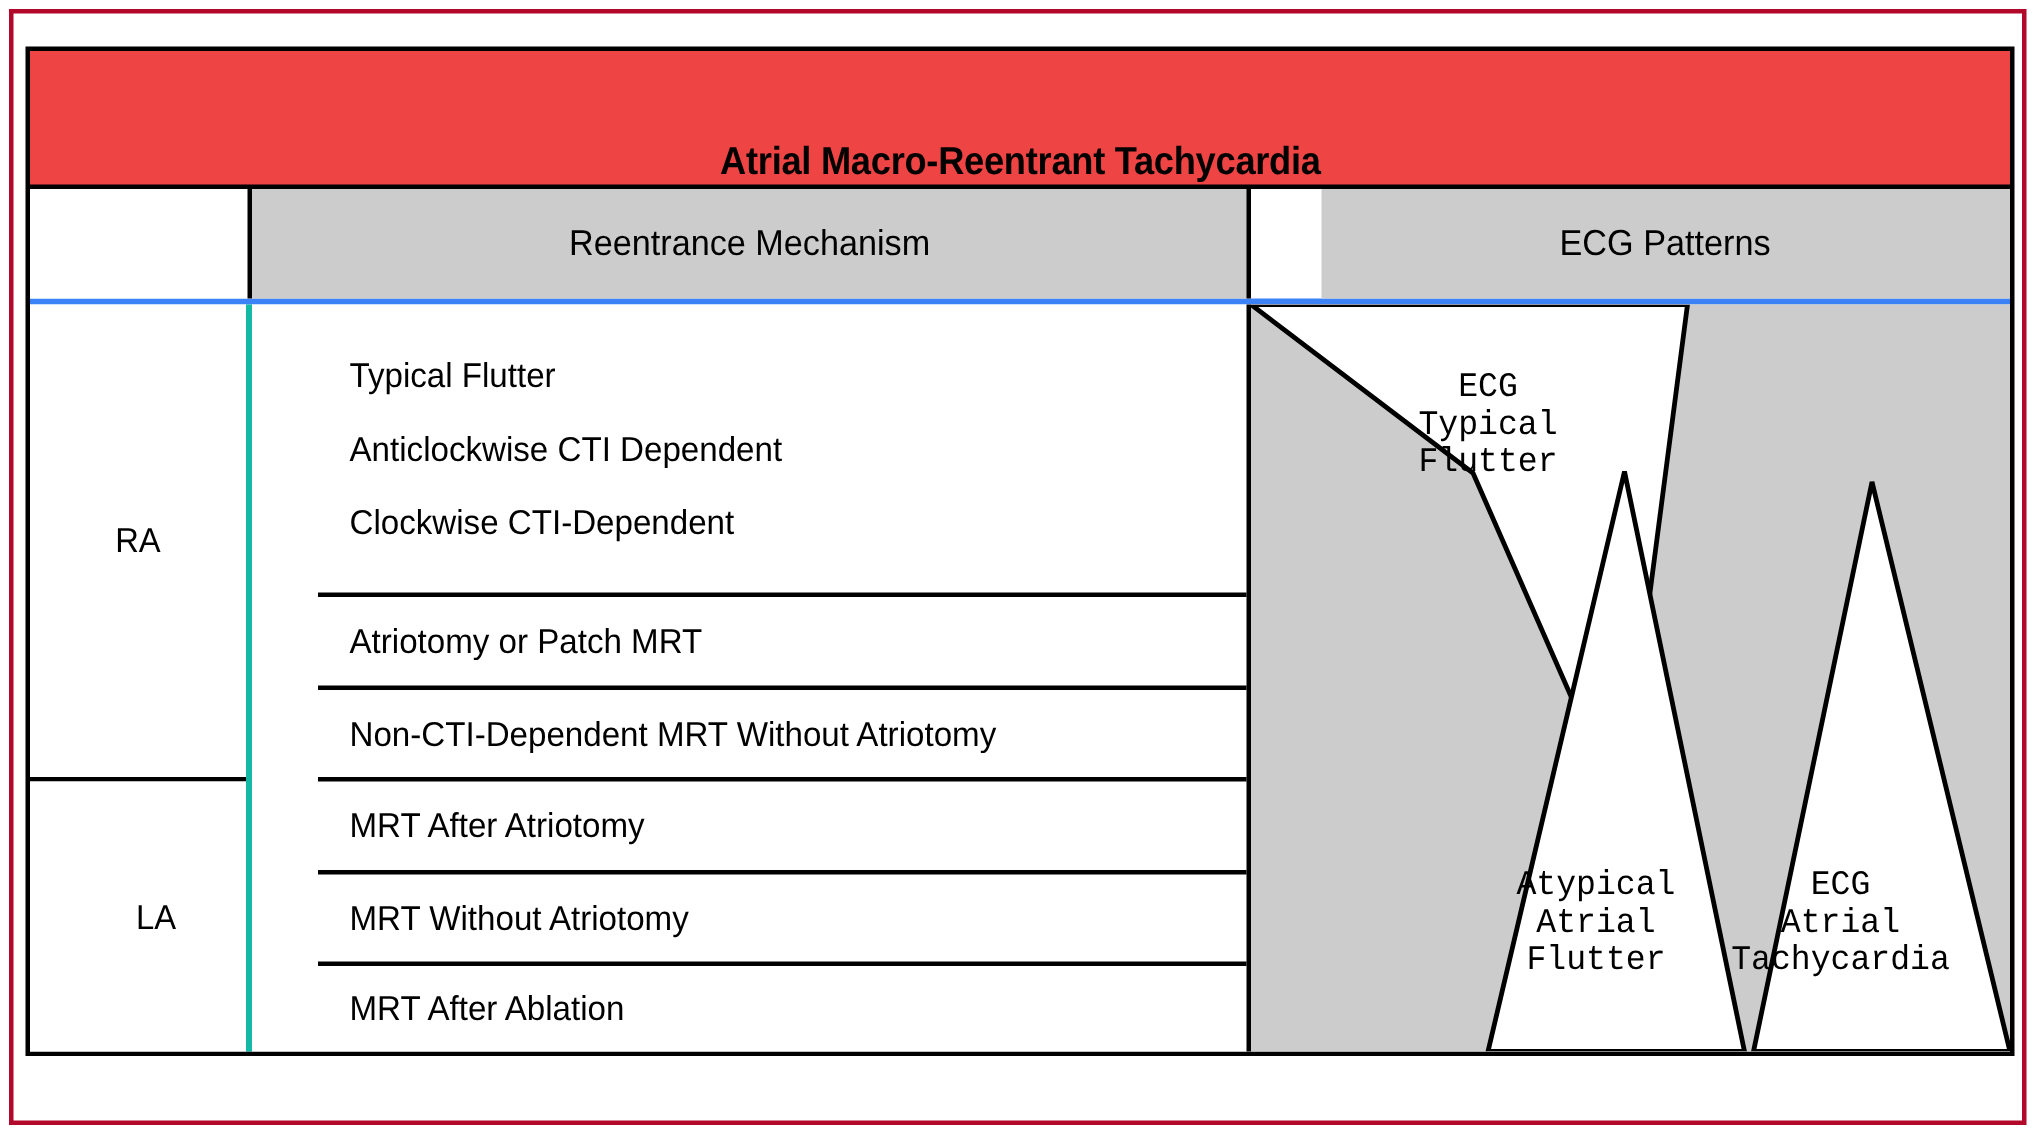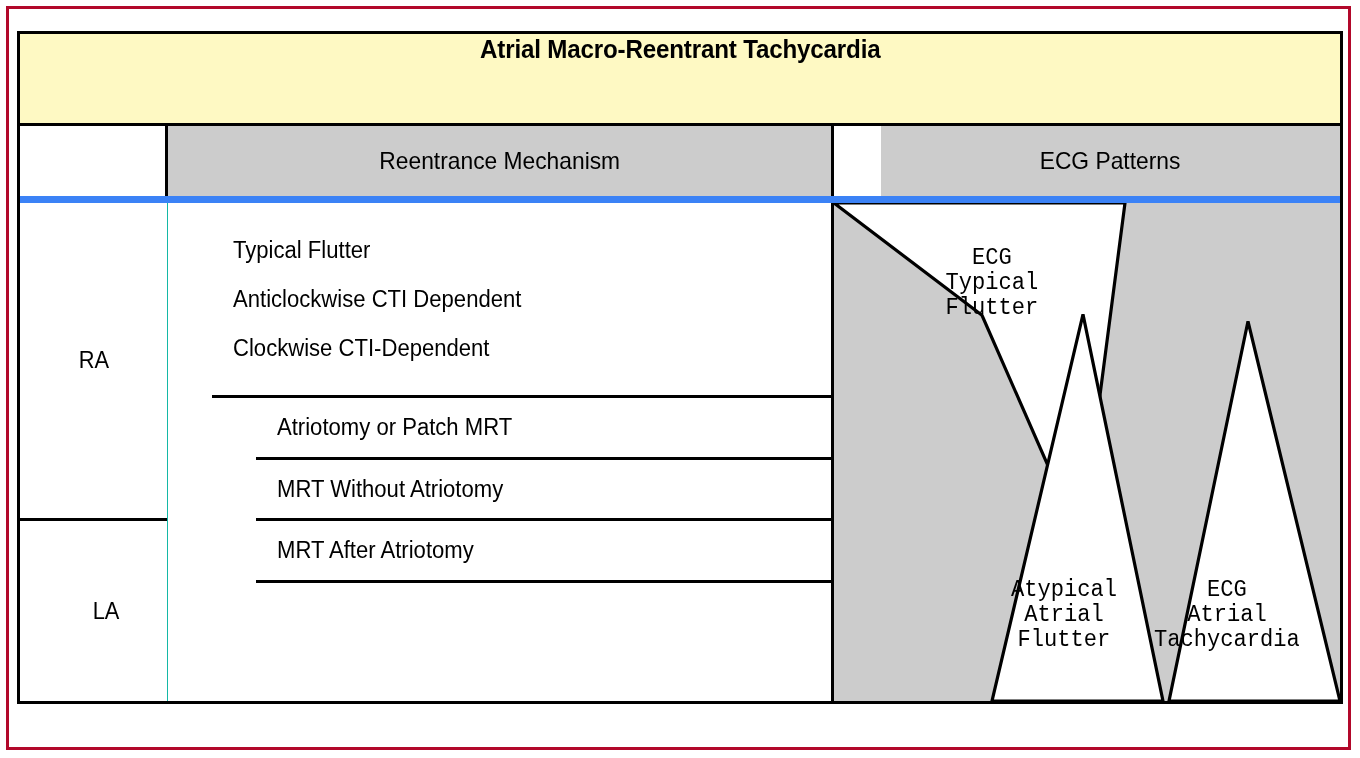"Atrial Macro-Reentrant Tachycardia" #title-row { align-items: flex-start -> flex-end; background: #fef9c3 -> #ef4444 }
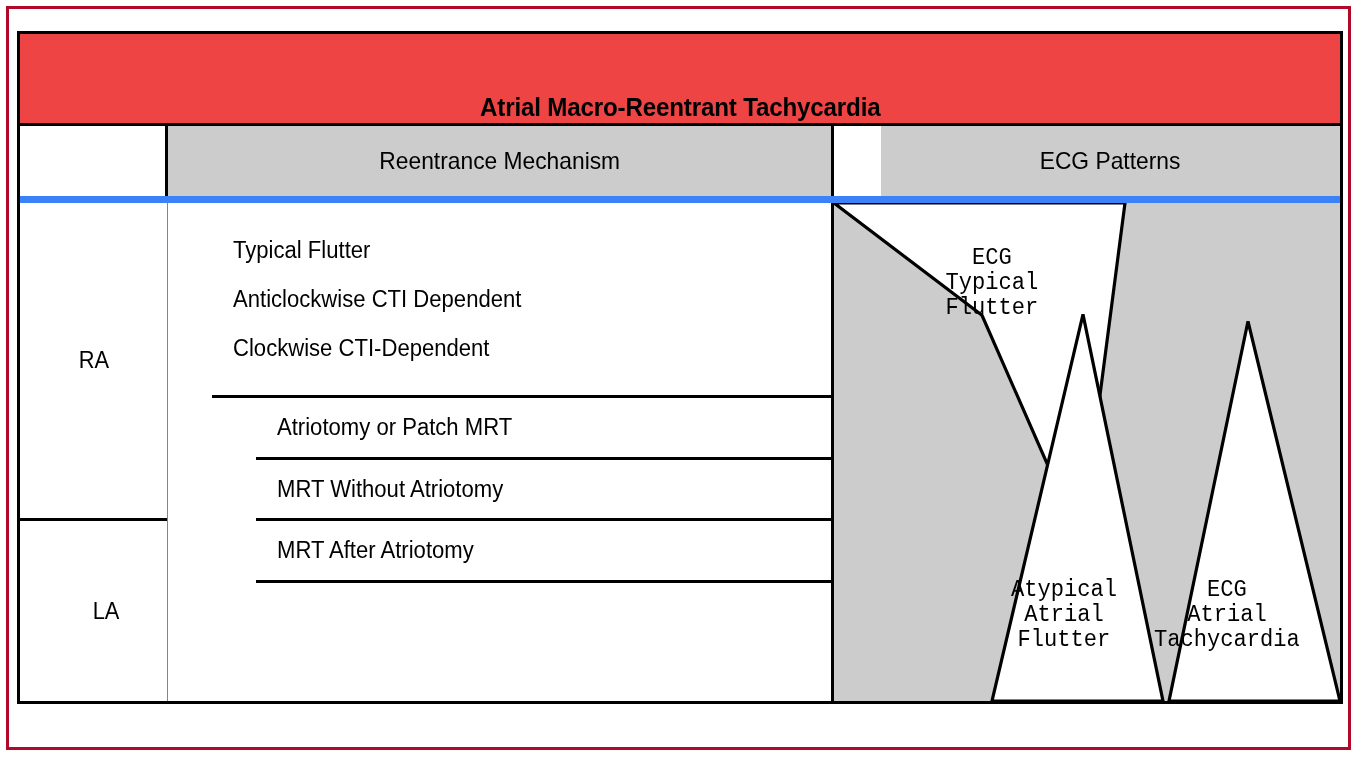"Reentrance Mechanism" #header-row { border-bottom: 7px solid #3b82f6 -> 4px solid #3b82f6 }
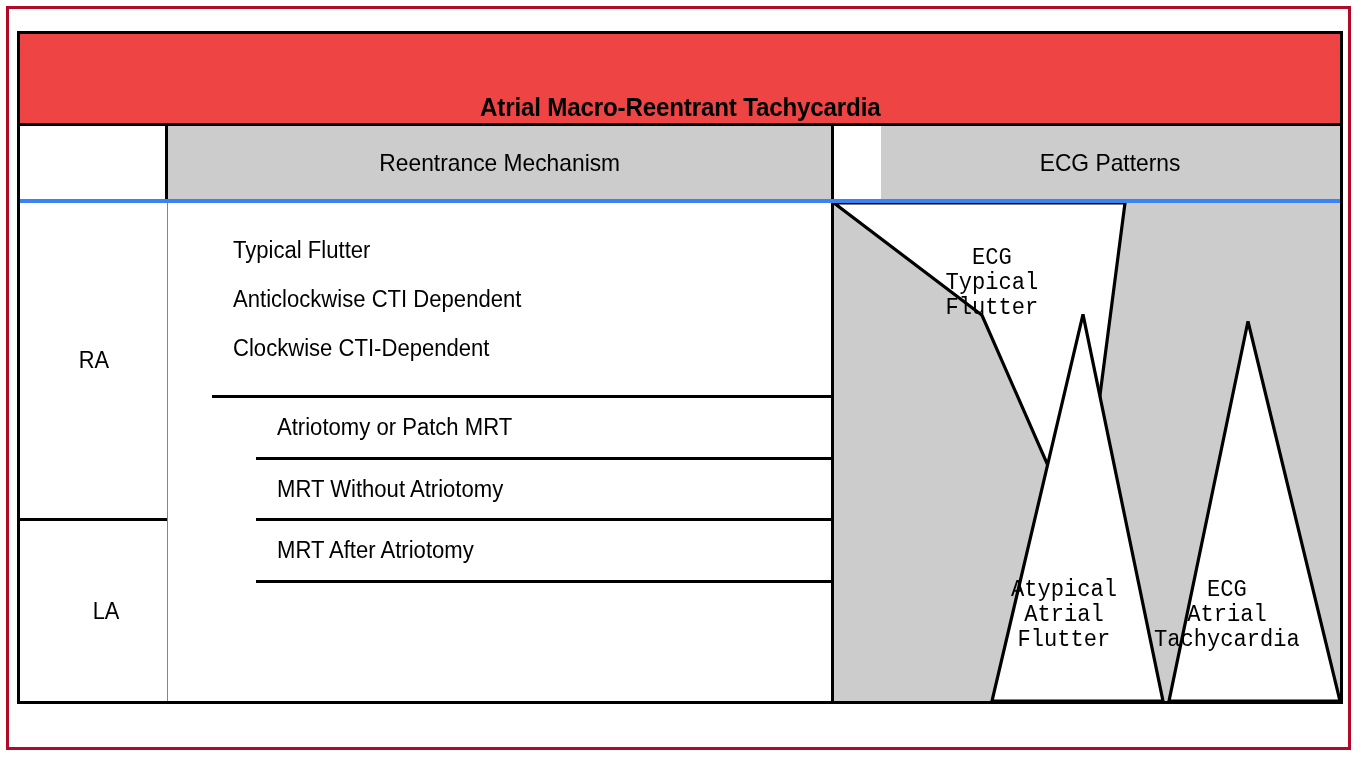"RA" #chamber-col { border-right: 1px solid #14b8a6 -> 4px solid #14b8a6 }
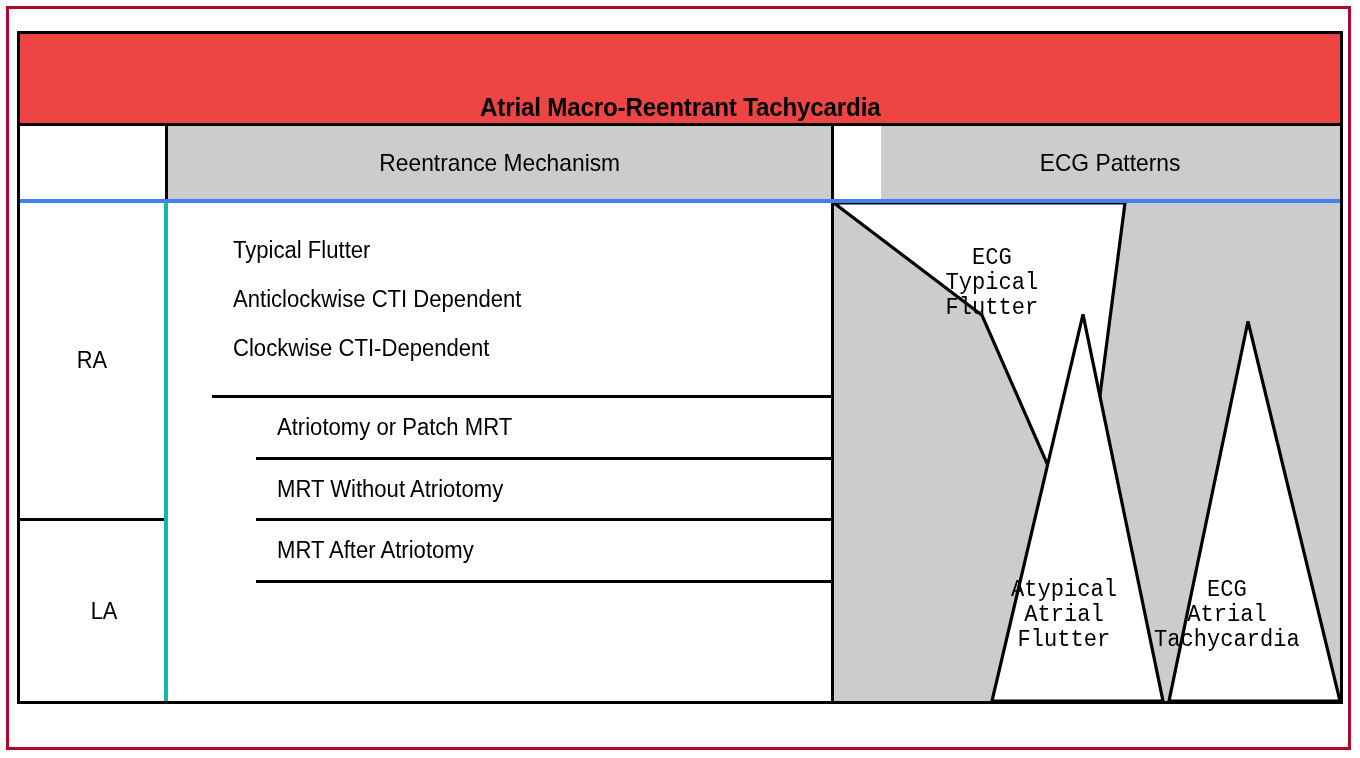"Atriotomy or Patch MRT" .mech-row { margin-left: 44px -> none }
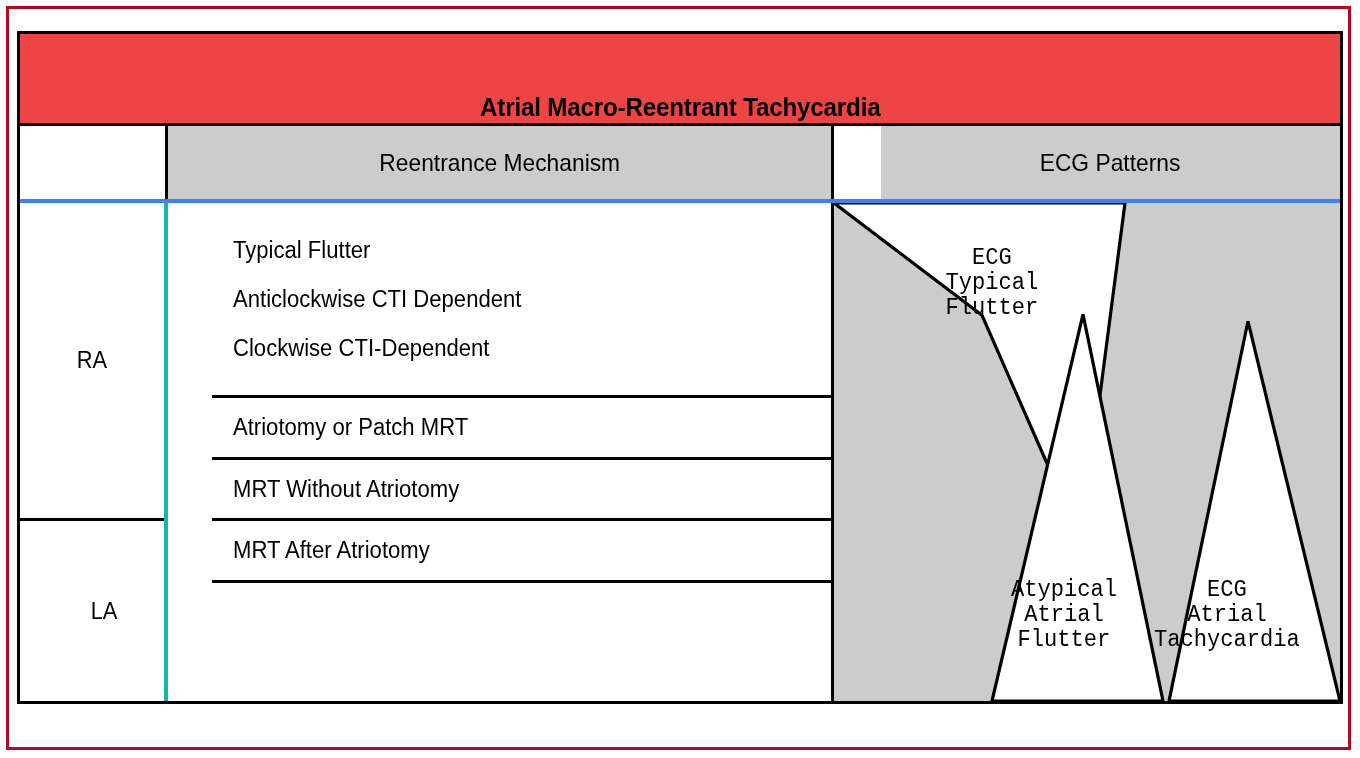"Non-CTI-Dependent MRT Without Atriotomy" div.mech-row { html: none -> <div> <span>Non-CTI-Dependent MRT Without Atriotomy</span> </div> }
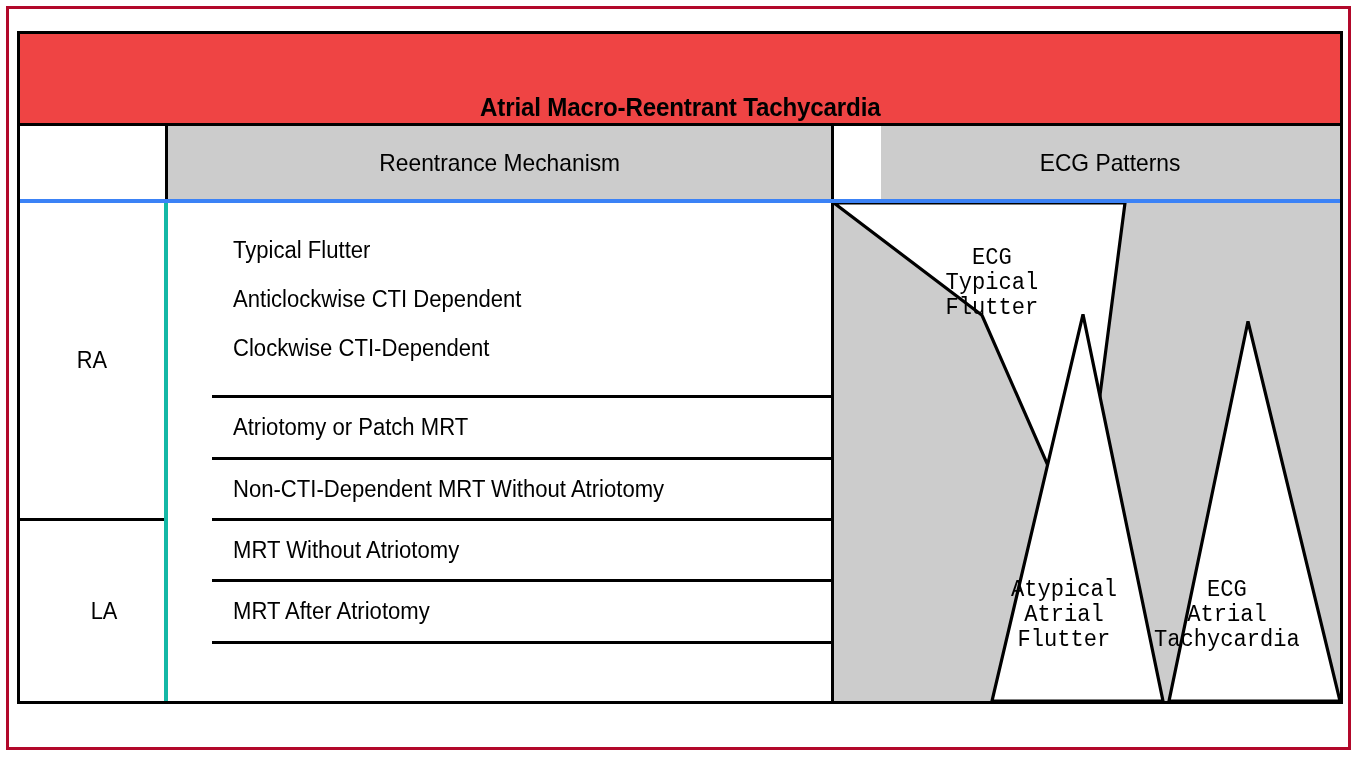"MRT Without Atriotomy" div.mech-row { order: before "MRT After Atriotomy" -> after "MRT After Atriotomy" }
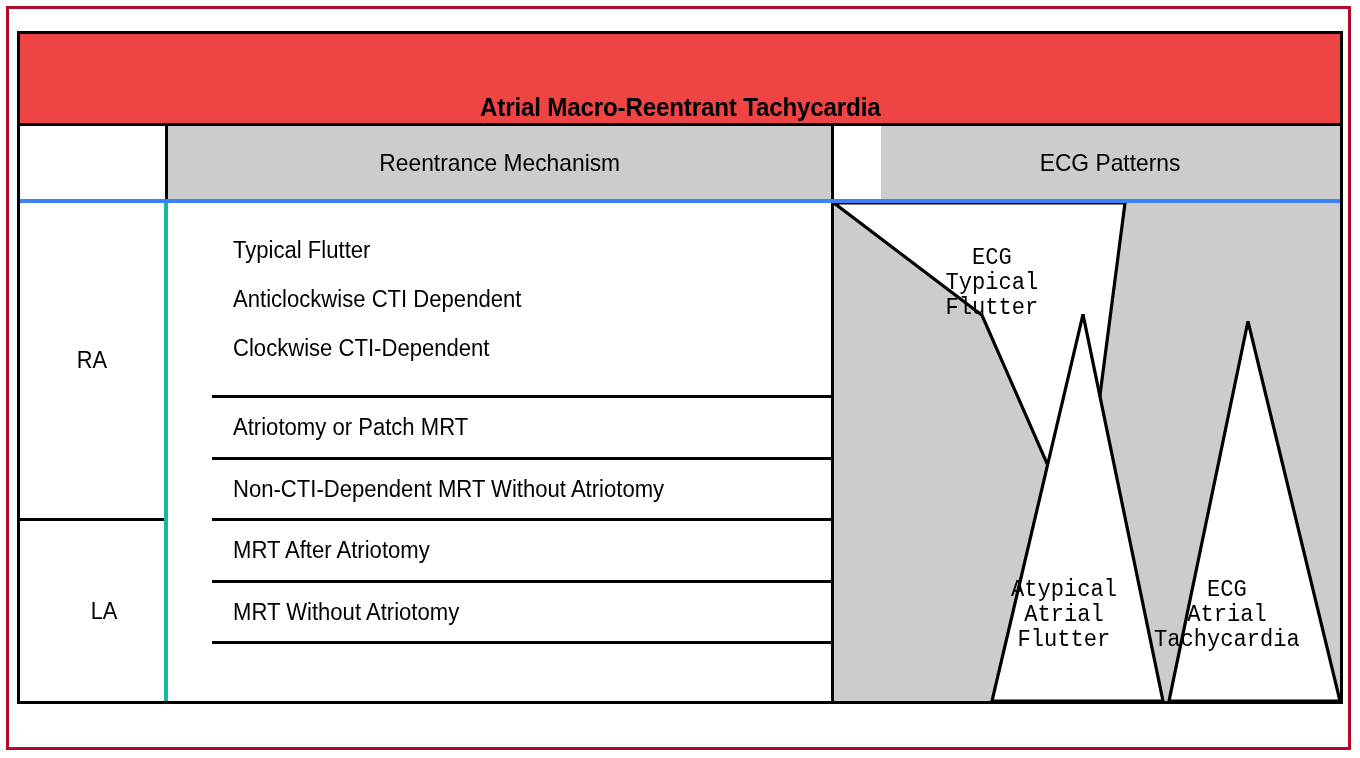"MRT After Ablation" div.mech-row { html: none -> <div> <span>MRT After Ablation</span> </div> }
